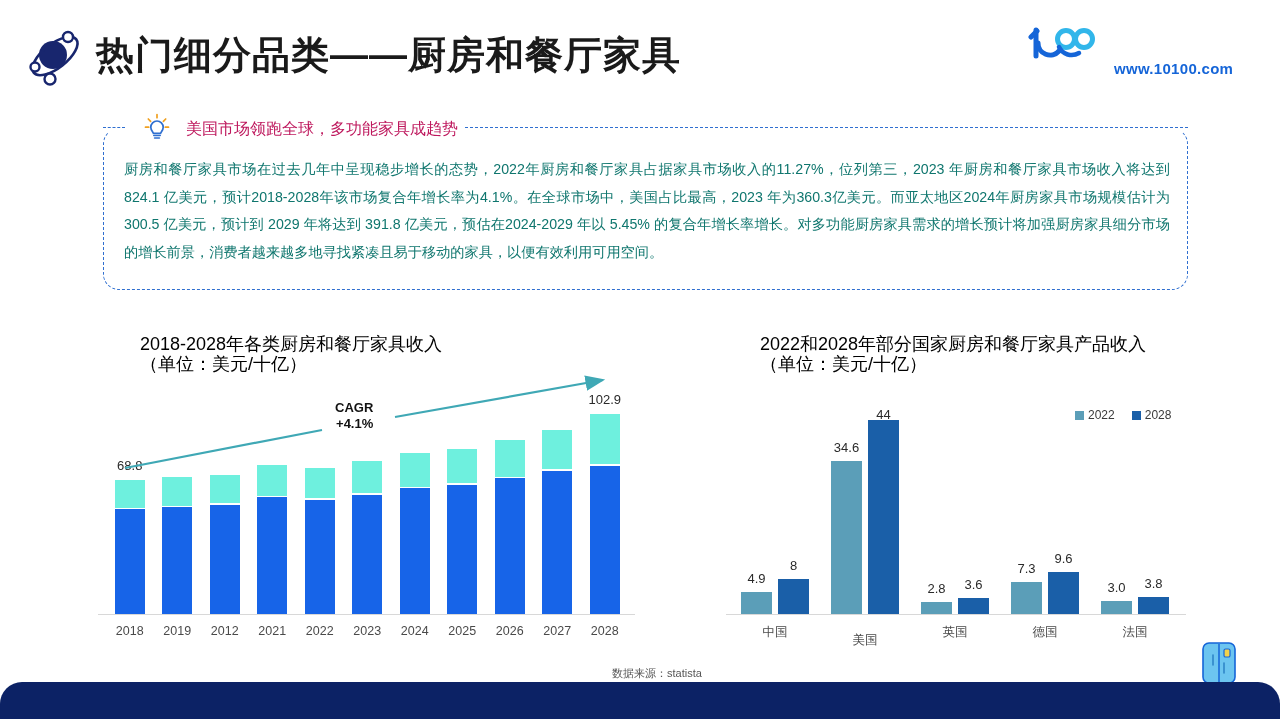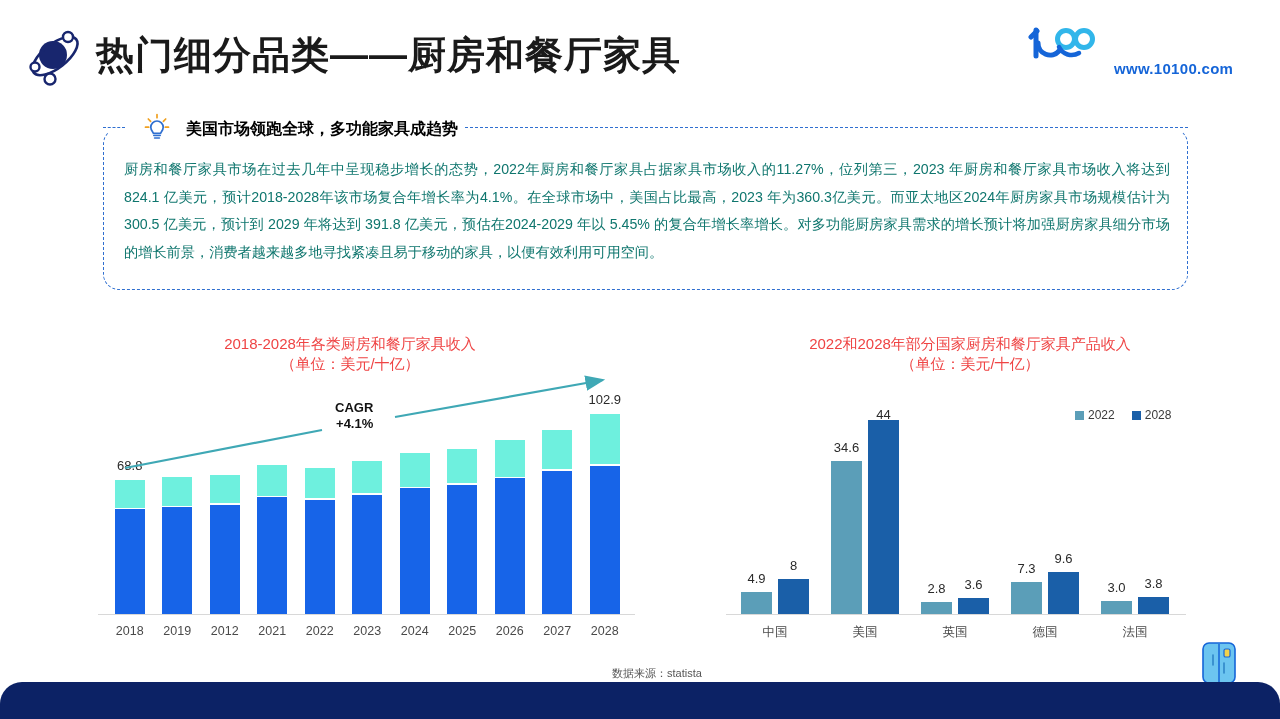"美国市场领跑全球，多功能家具成趋势" #callout-title { color: #000000 -> #be185d; font-weight: 700 -> 400 }
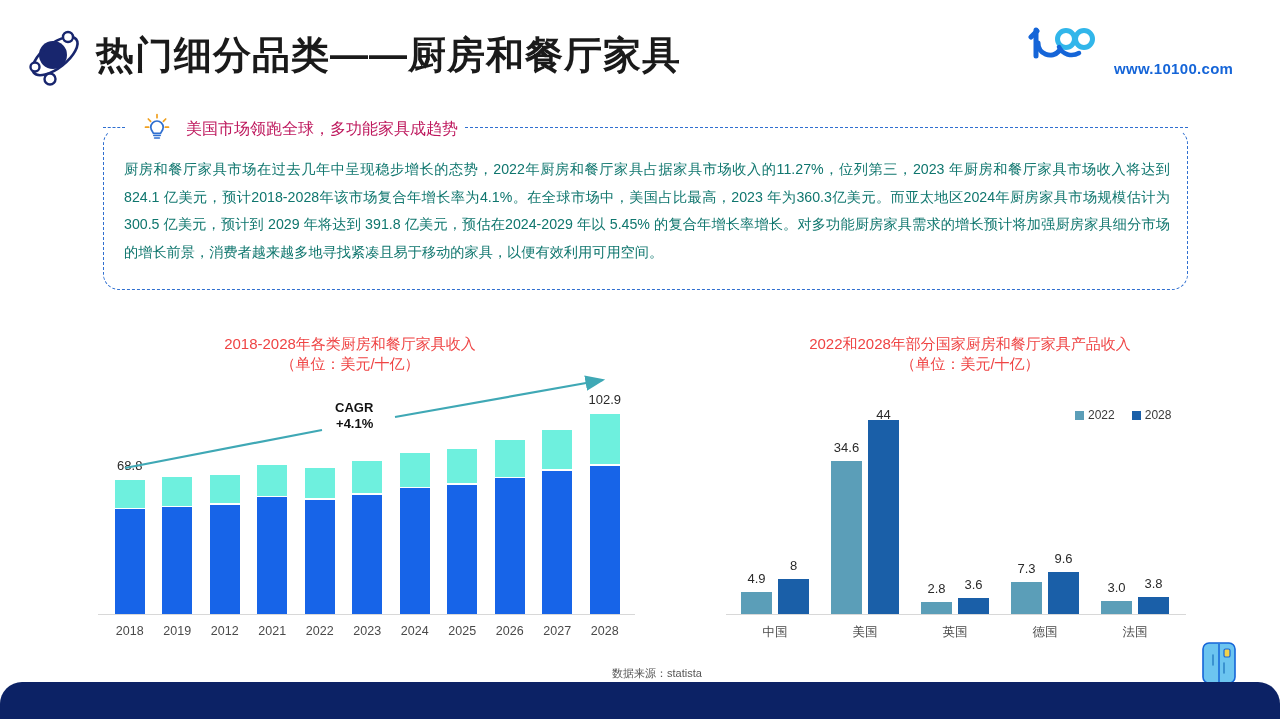"2018-2028年各类厨房和餐厅家具收入" .chart-title { color: #ef4444 -> #000000; font-size: 15px -> 18px; text-align: center -> left }
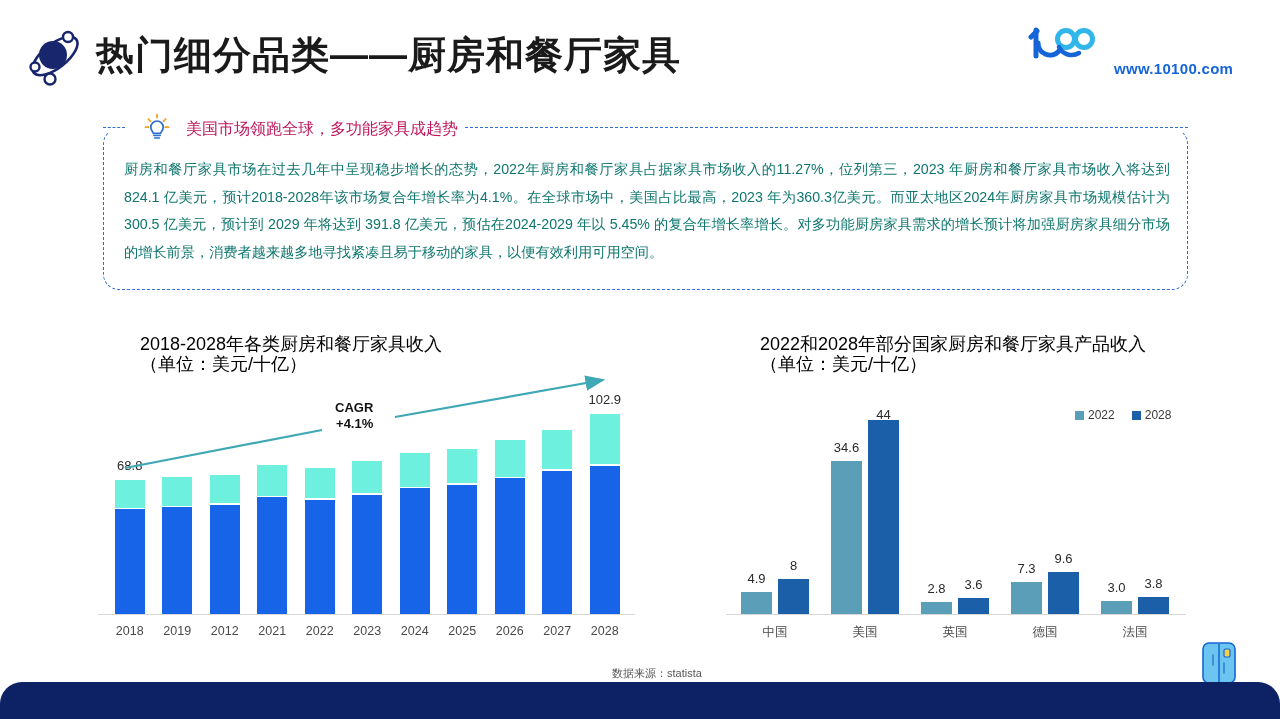"美国" div.x-label { top: 252px -> 260px }
